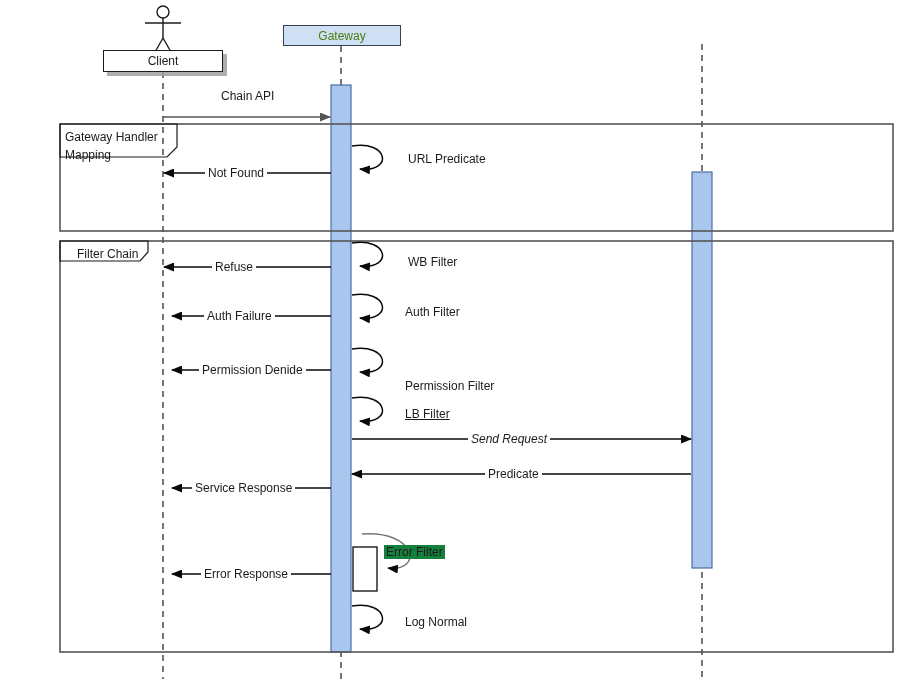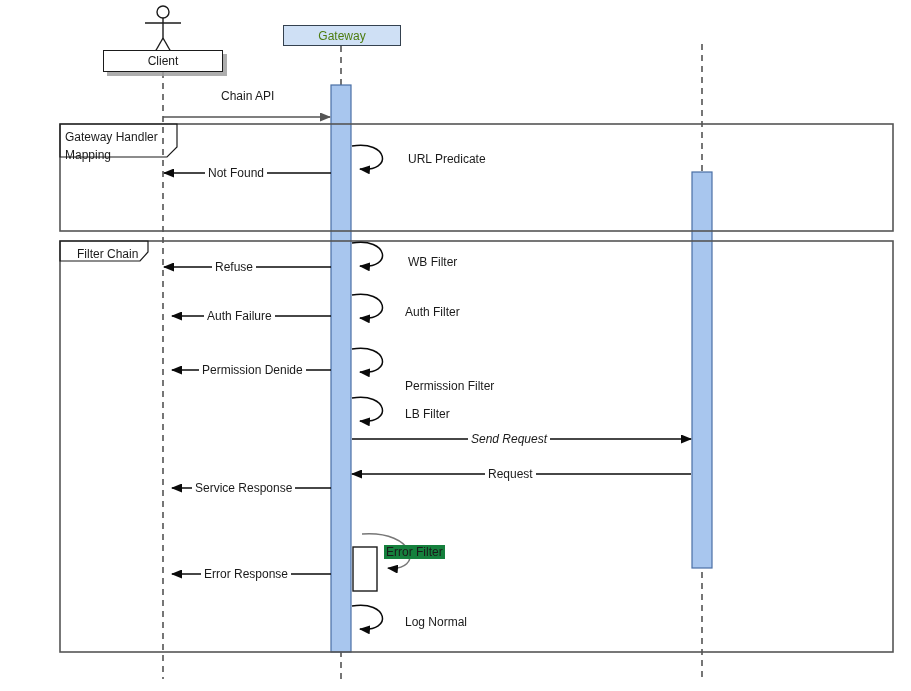"LB Filter" div.lbl { text-decoration: none -> underline }
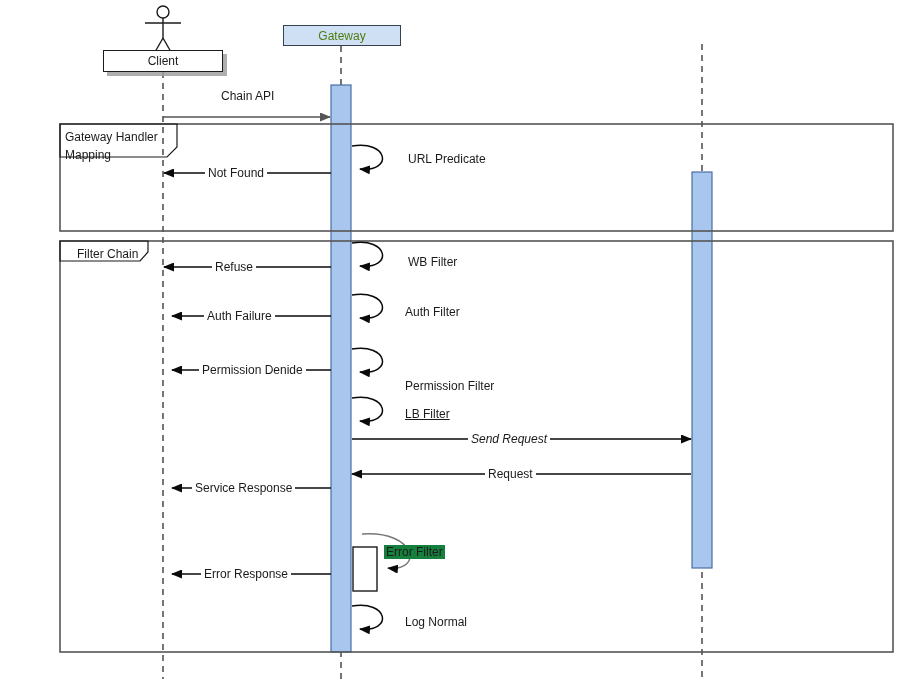"Request" div.lbl { text: Request -> Predicate }
